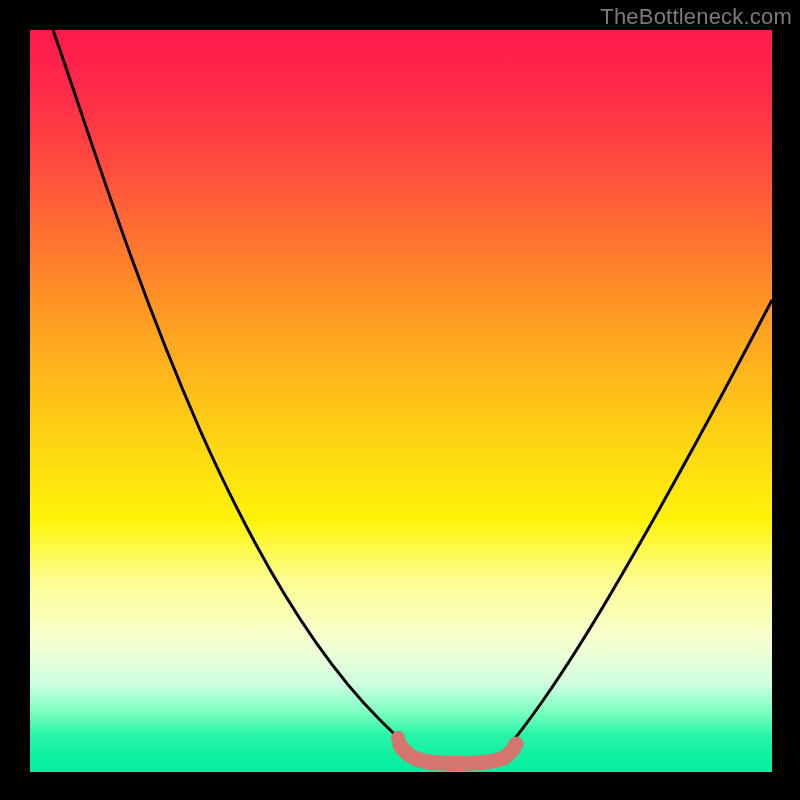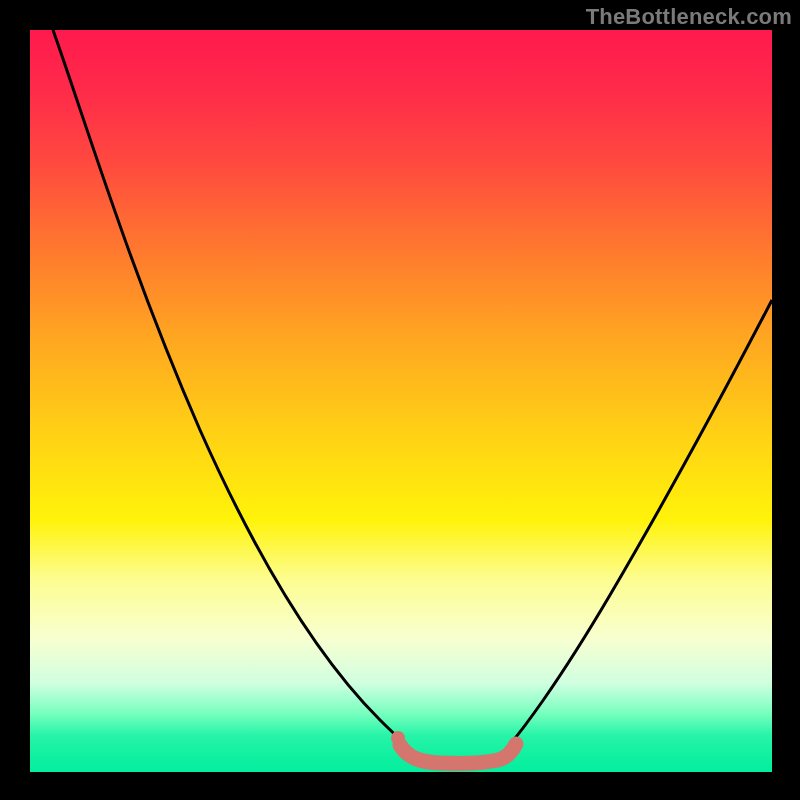"TheBottleneck.com" .watermark { font-weight: 700 -> 400 }
